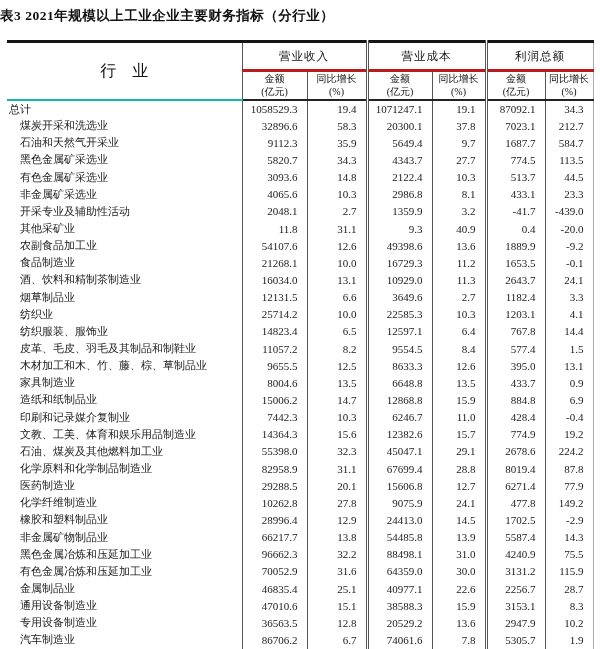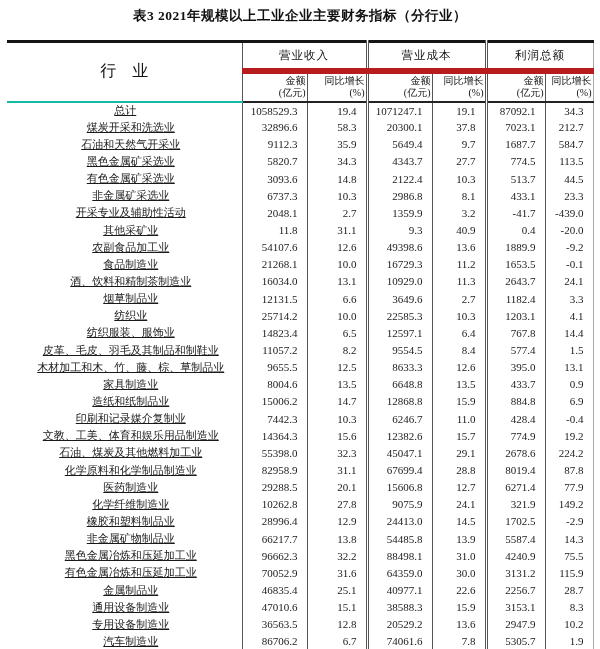"表3 2021年规模以上工业企业主要财务指标（分行业）" .title { text-align: center -> left }
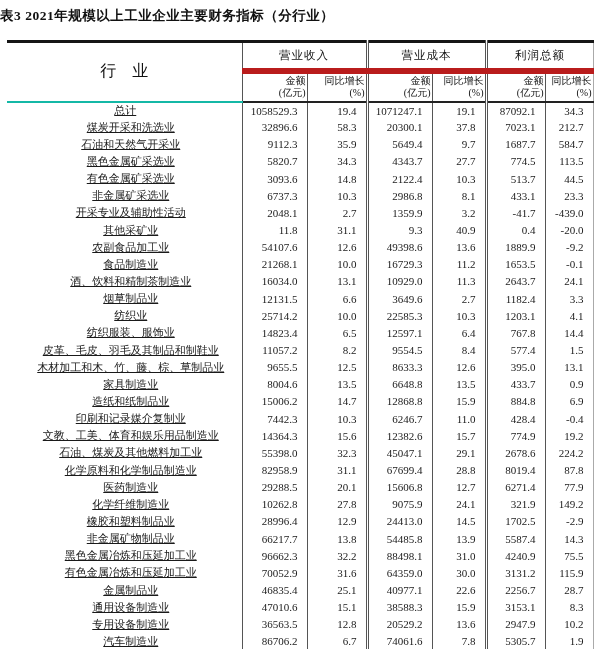"营业收入" th.group { border-bottom: 6px solid #b91c1c -> 3px solid #b91c1c }
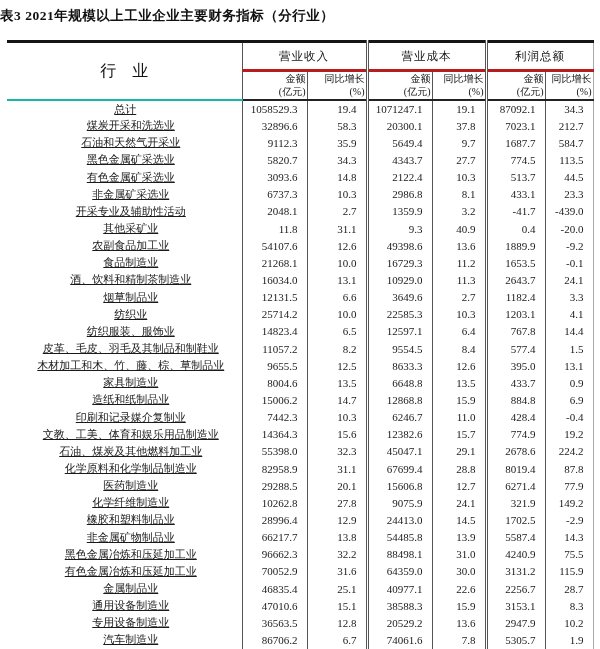"金额" th.subh { text-align: right -> center }
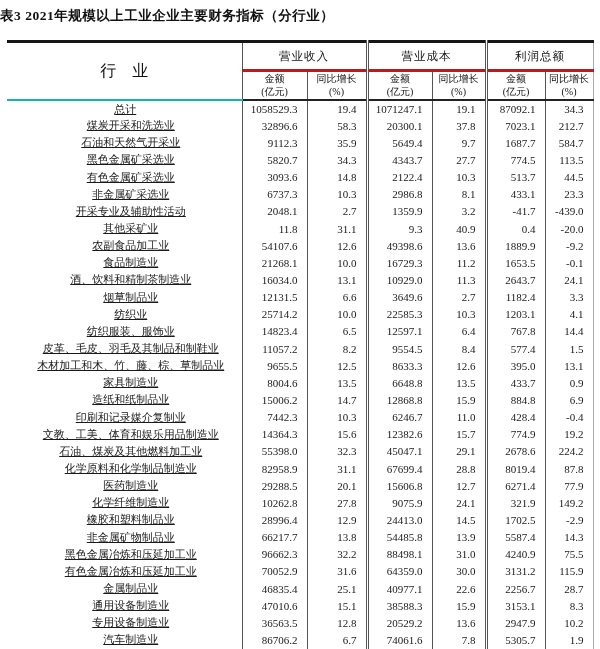"总计" tbody td.ind { text-align: center -> left; text-decoration: underline -> none }
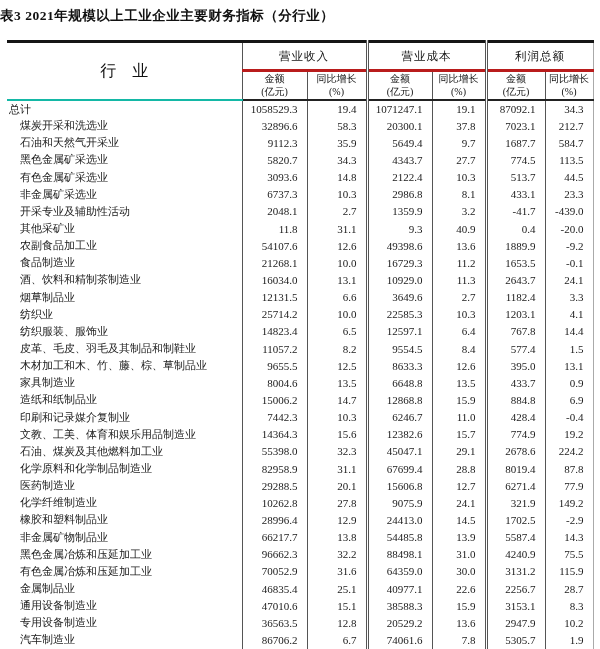"6737.3" td.num { text: 6737.3 -> 4065.6 }
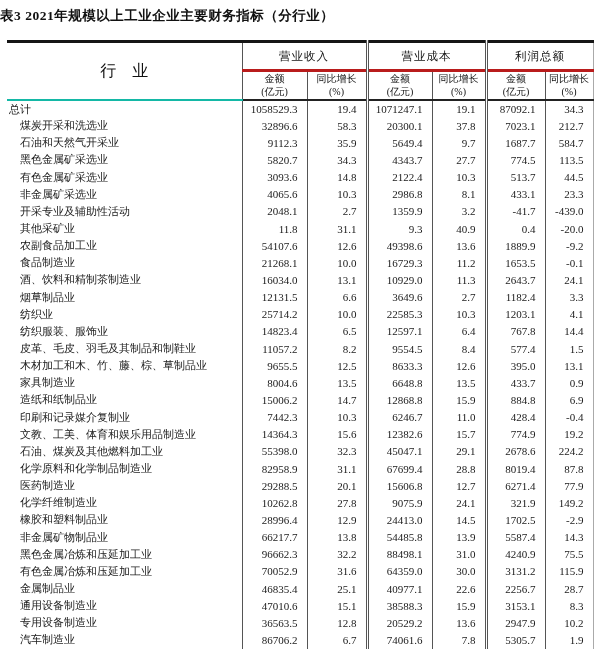"321.9" td.num { text: 321.9 -> 477.8 }
